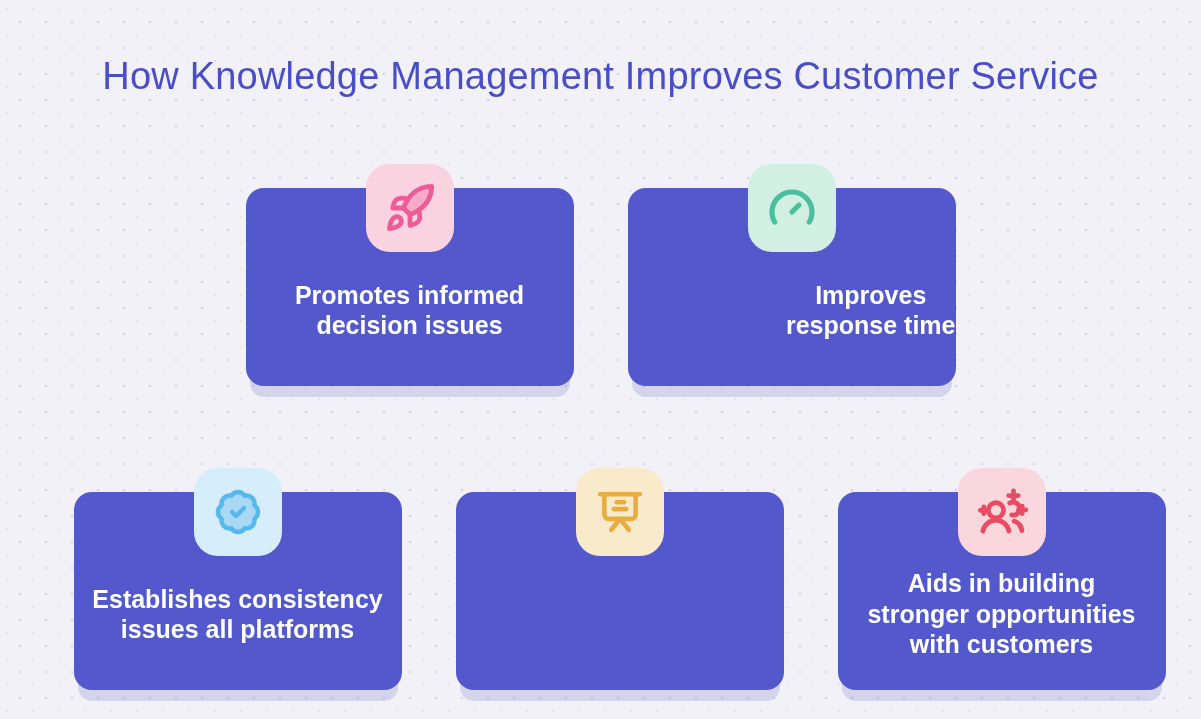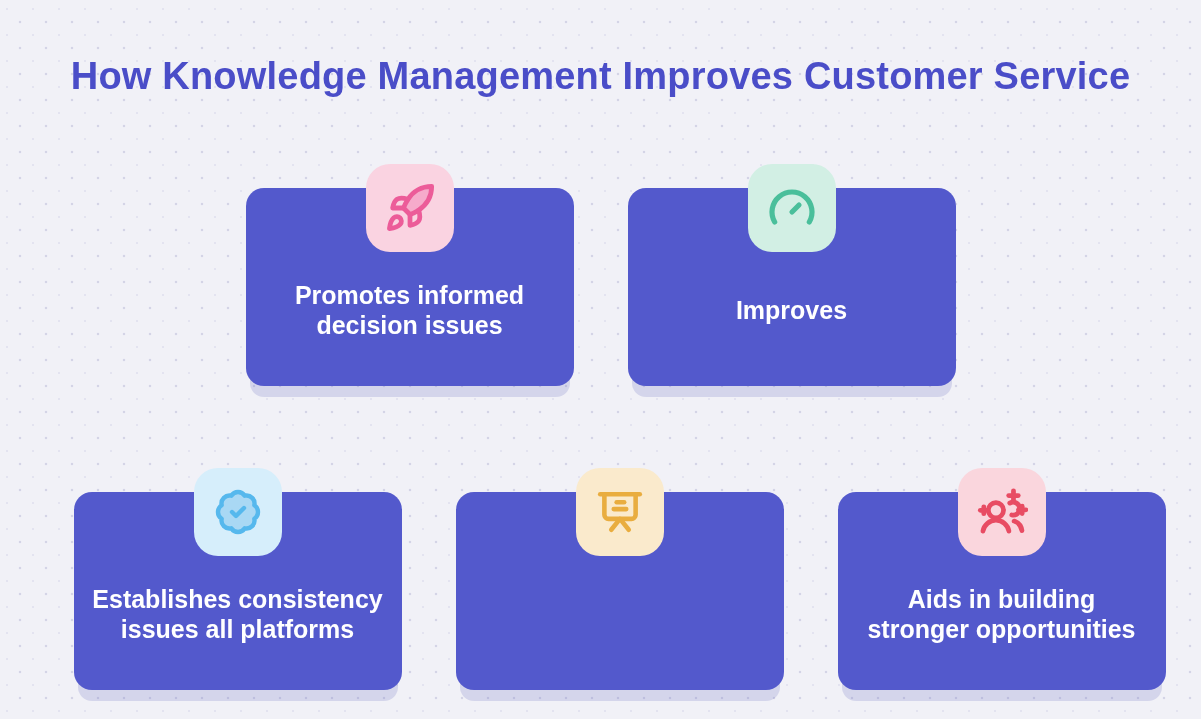"How Knowledge Management Improves" .title { font-weight: 700 -> 400 }
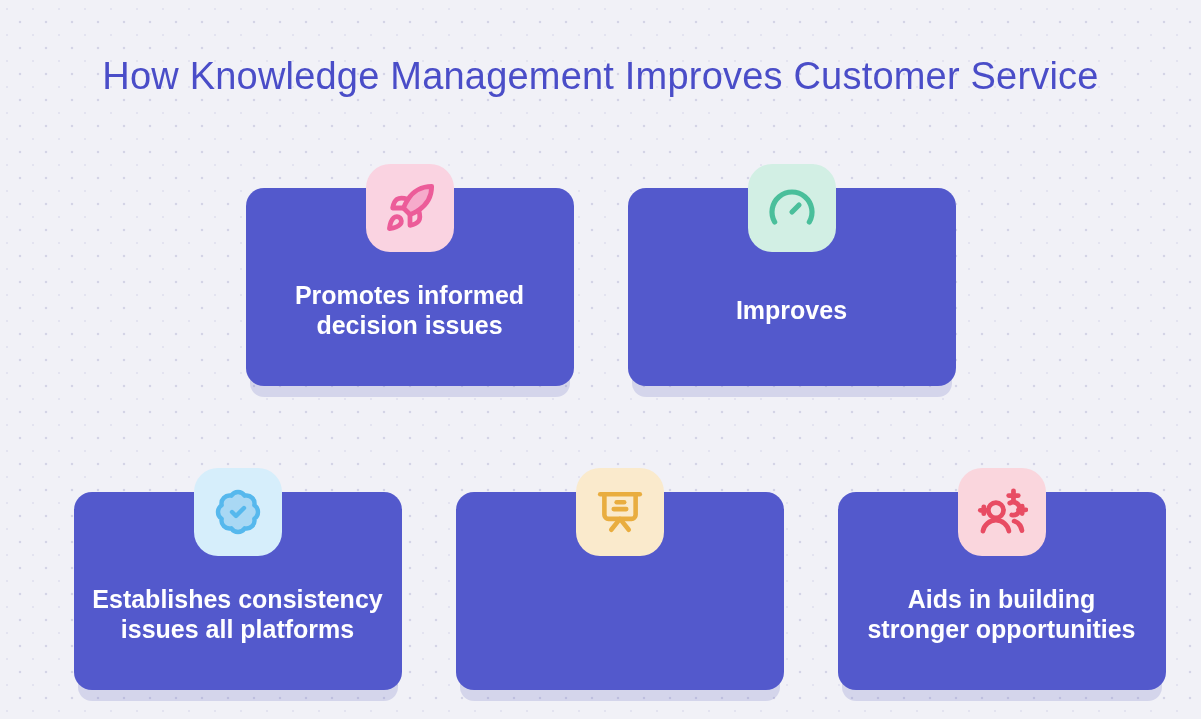"Improves" div.card { align-items: none -> flex-end }
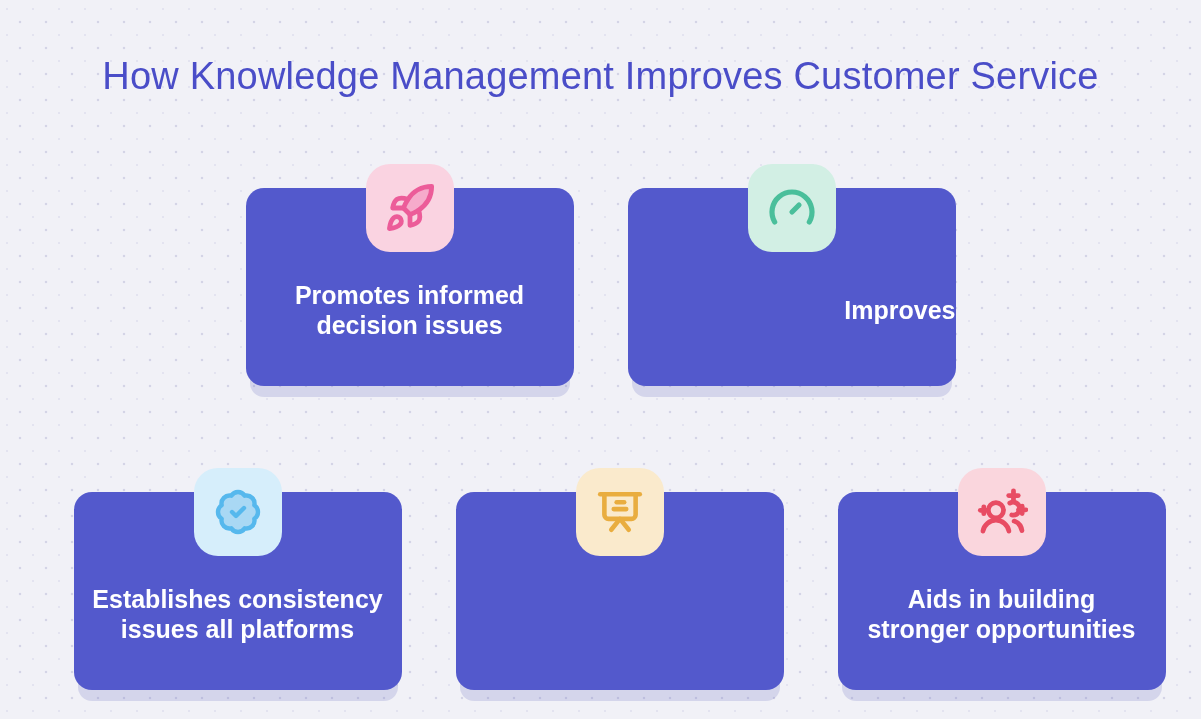"response time" span.line { html: none -> <span>response time</span> }
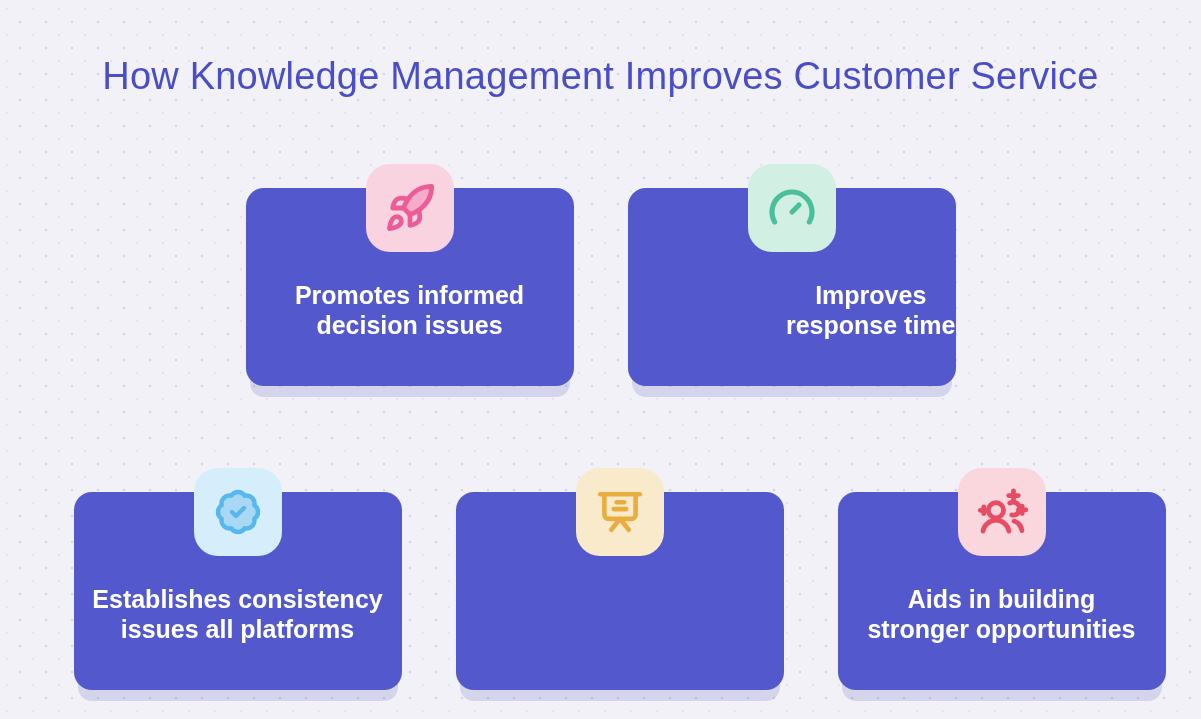"with customers" span.line { html: none -> <span>with customers</span> }
